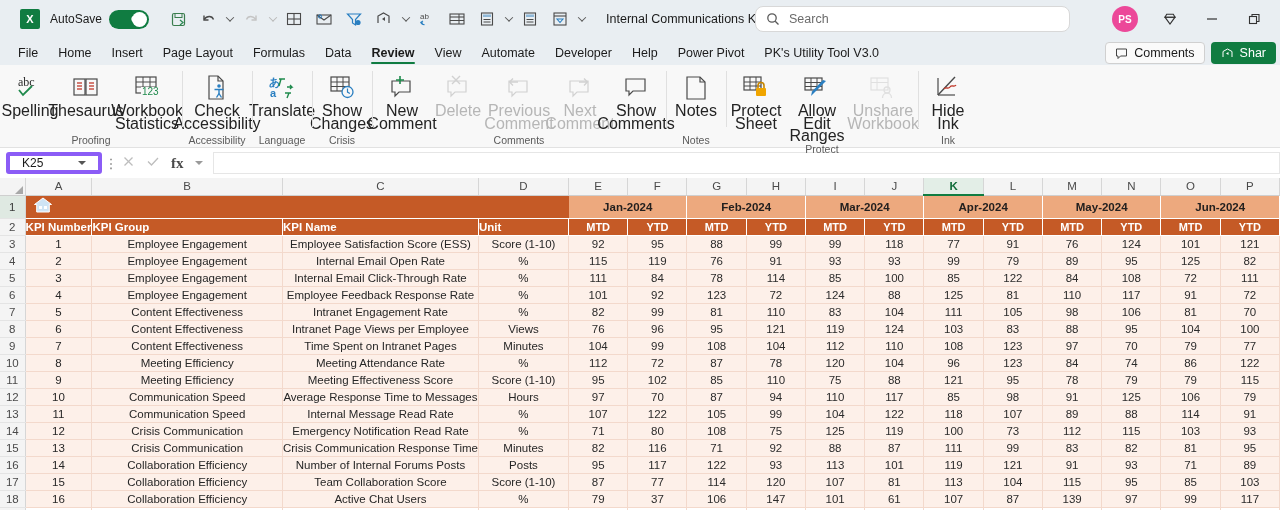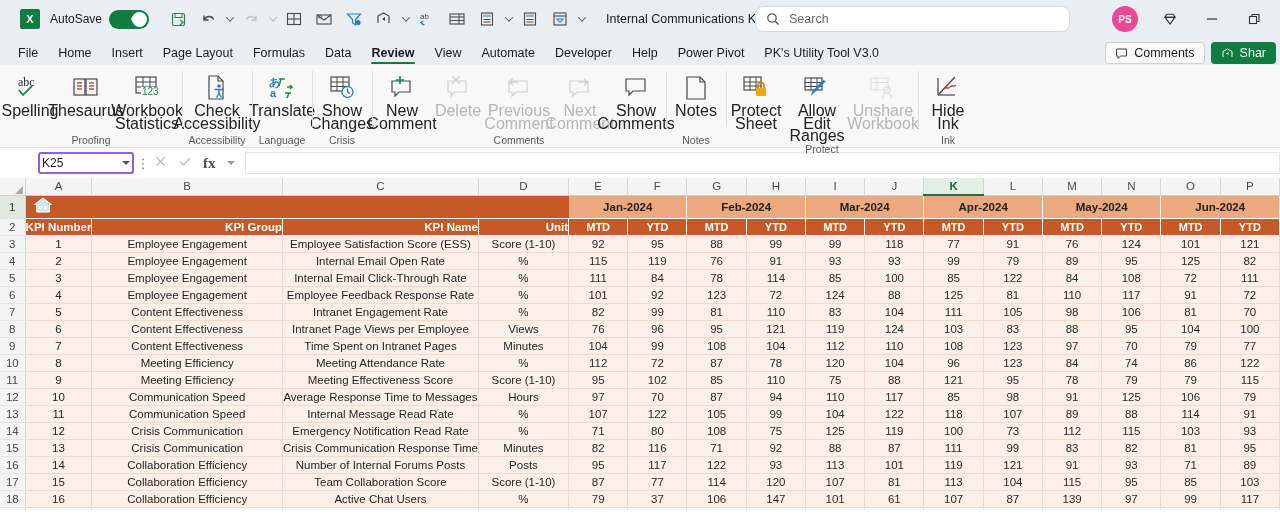"K25" .namebox { border: 2px solid #8b5cf6 -> 4px solid #8b5cf6; margin-left: 32px -> none; padding: 0 2px -> 0 12px }
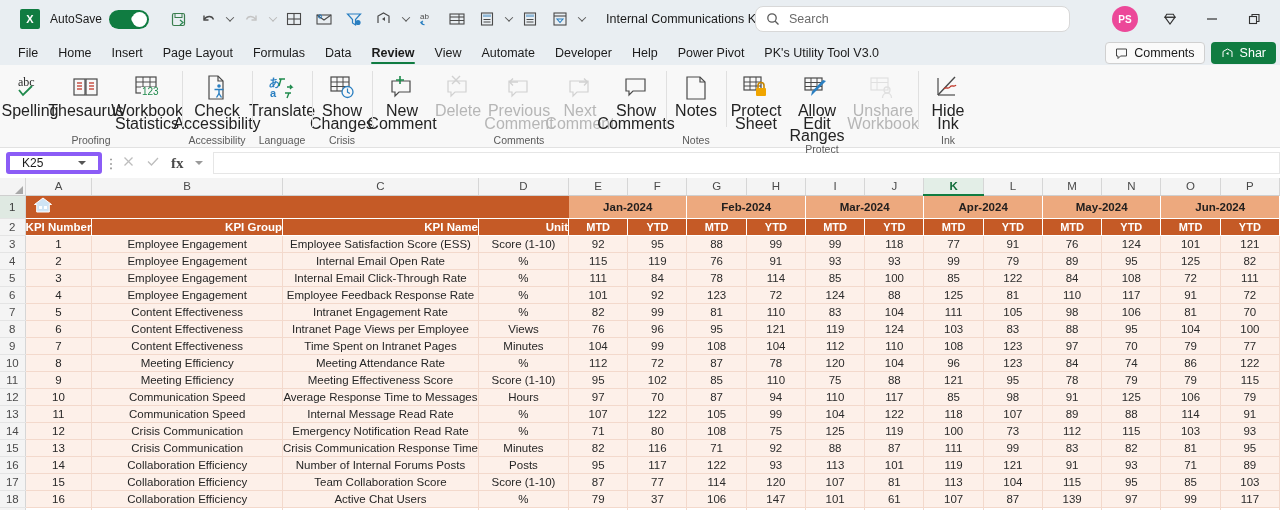"KPI Number" .hdr-title { text-align: right -> left }
